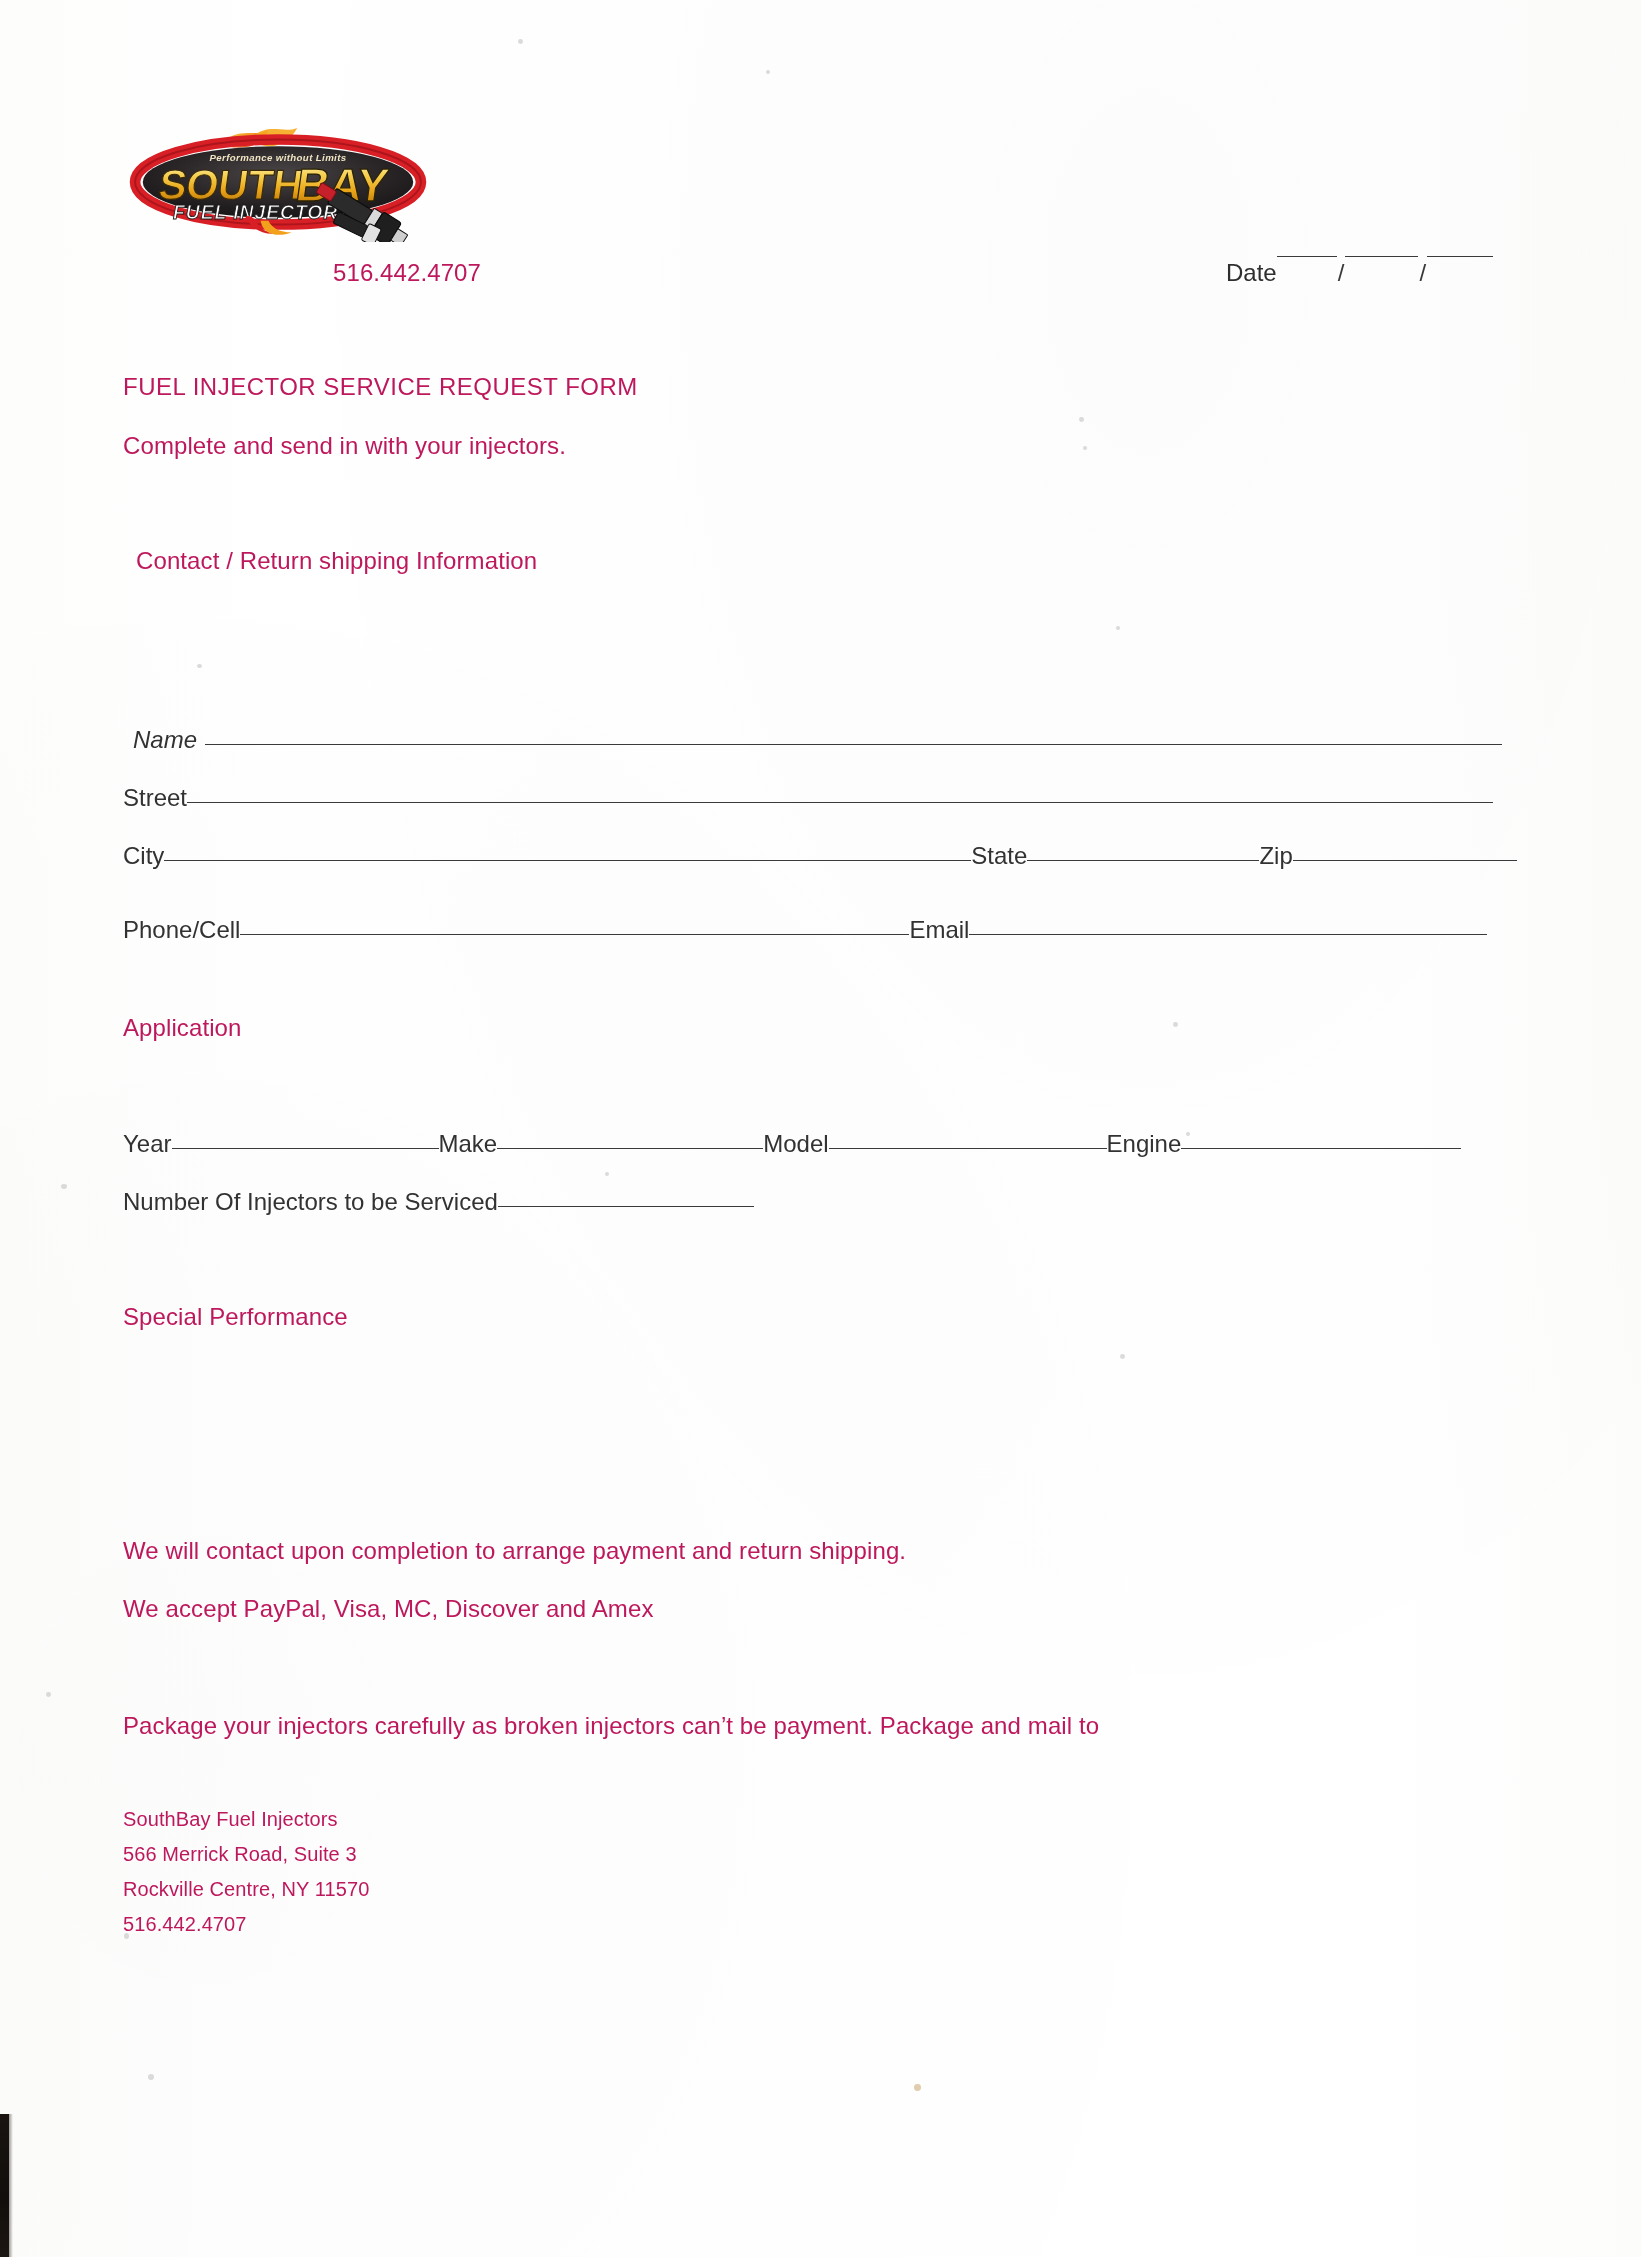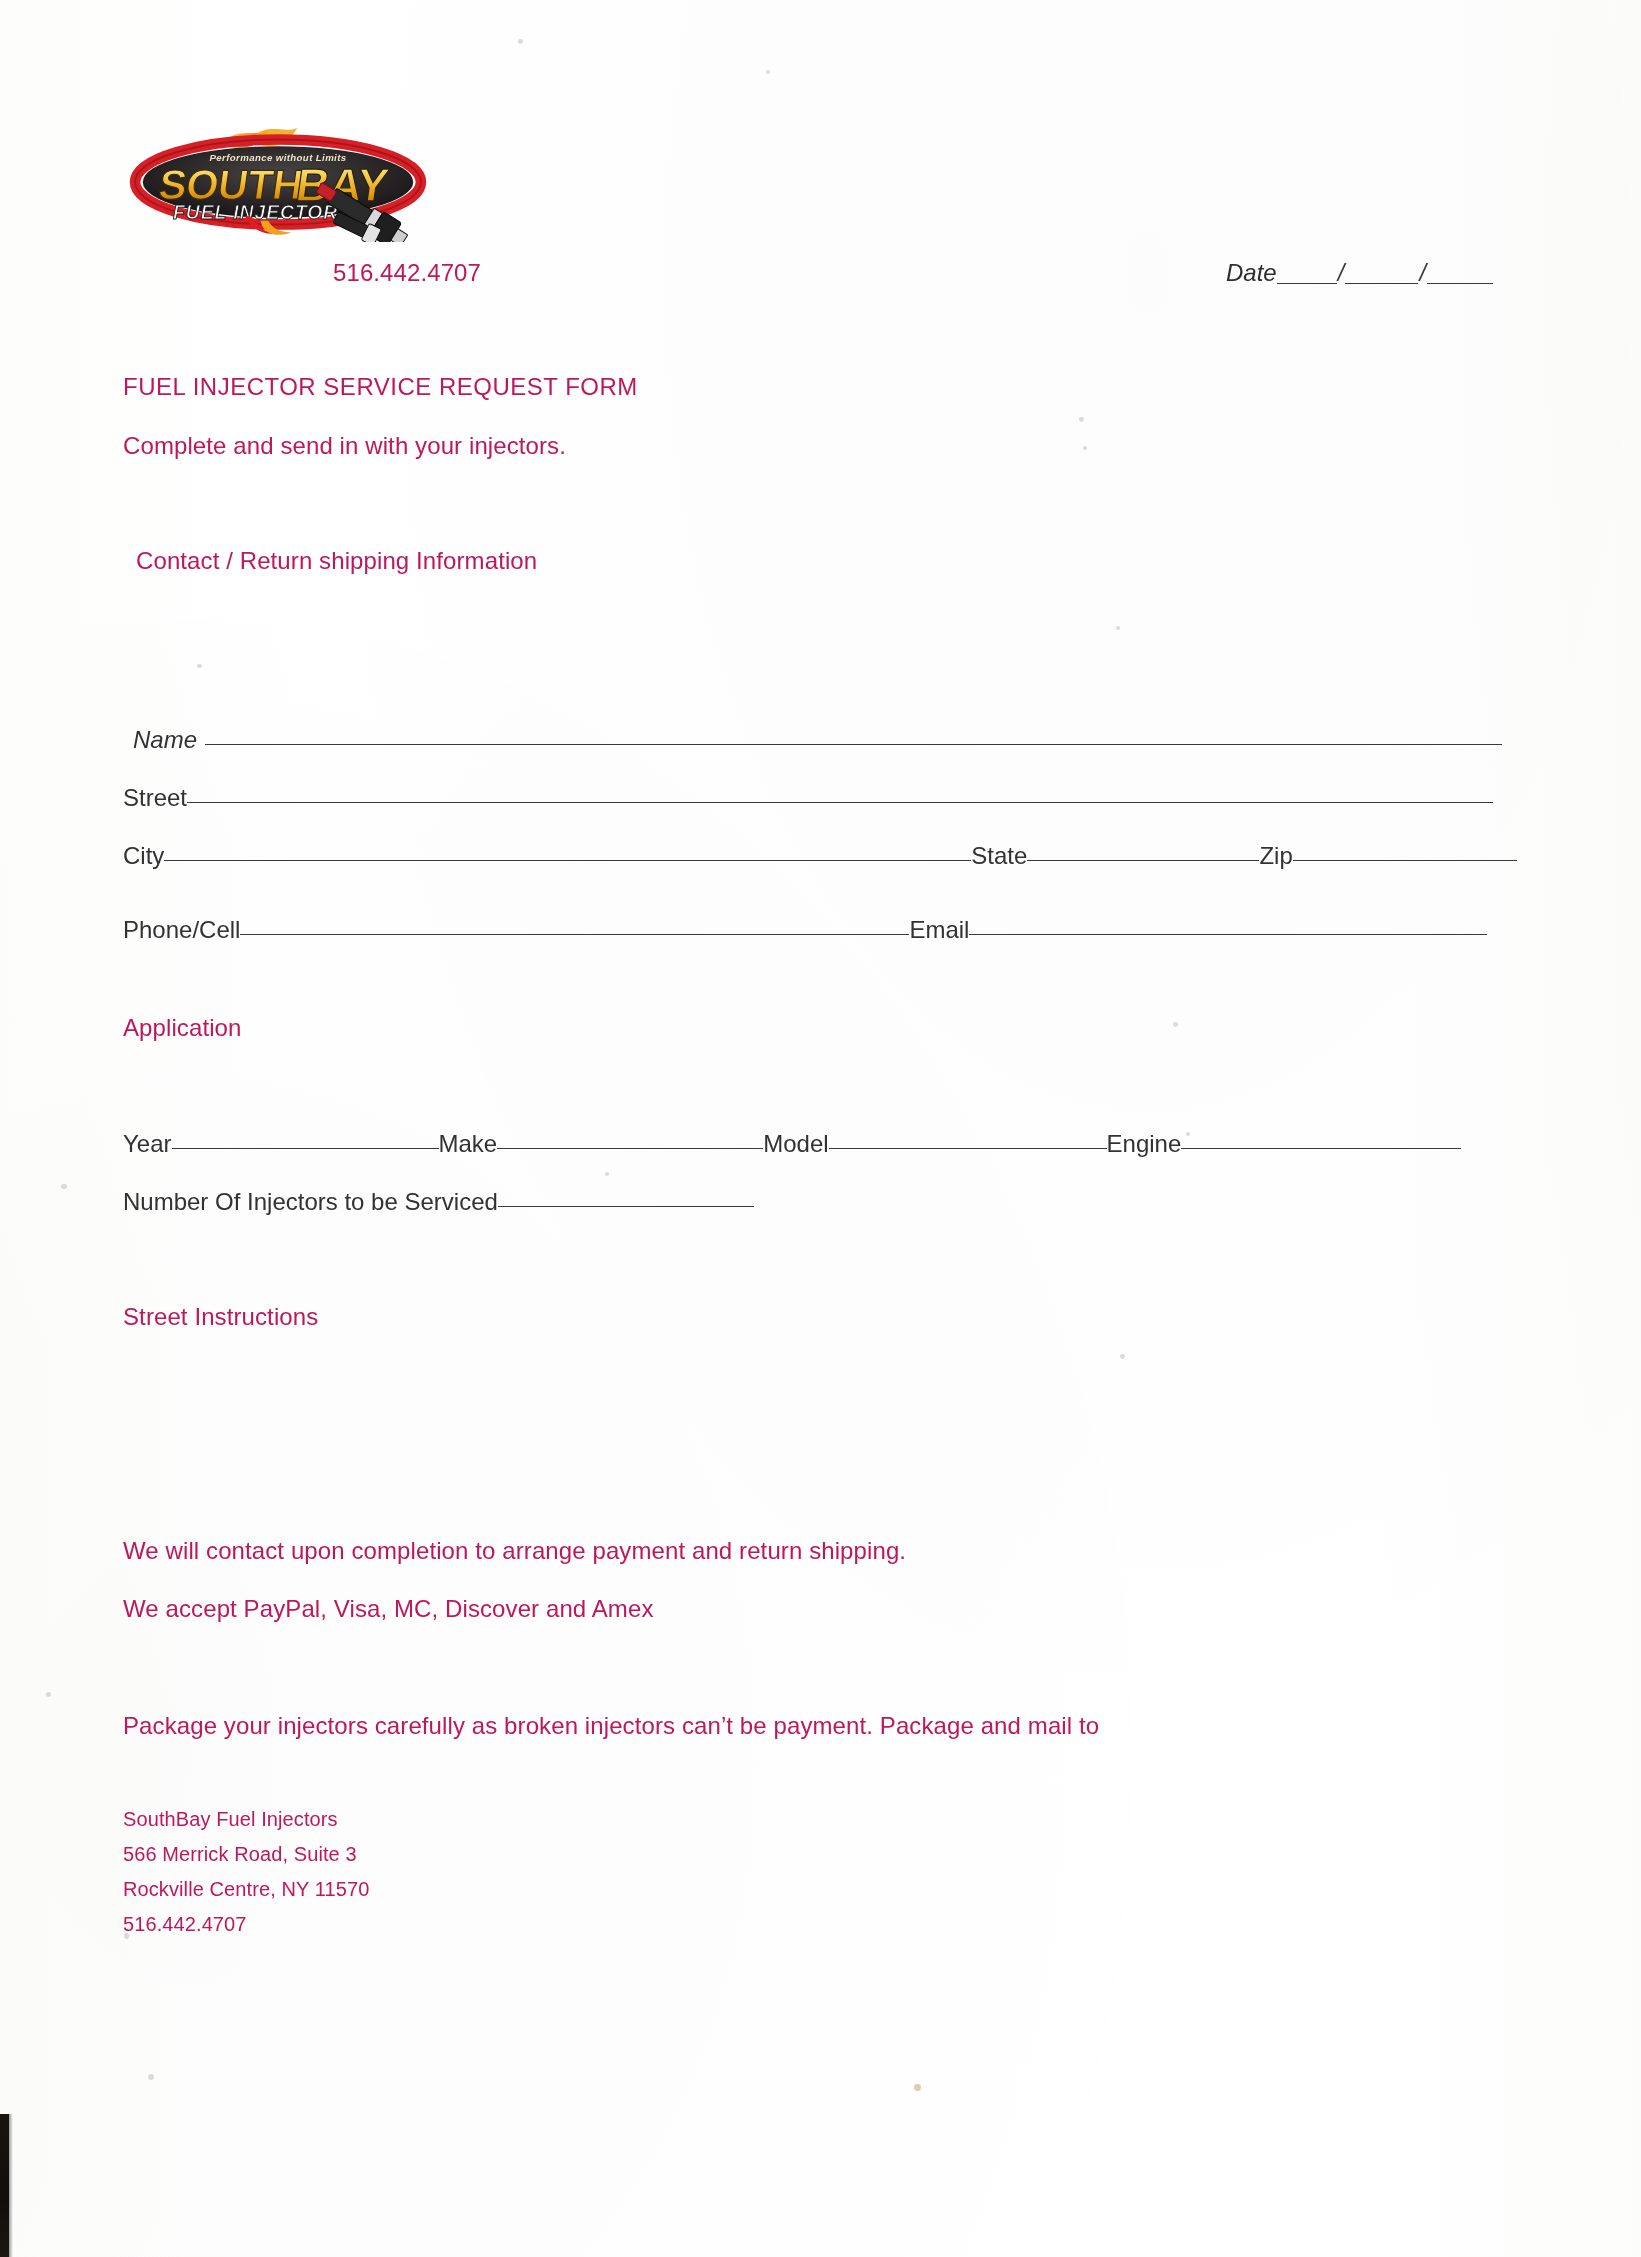"Date" .date-row { align-items: flex-end -> flex-start; font-style: italic -> none }
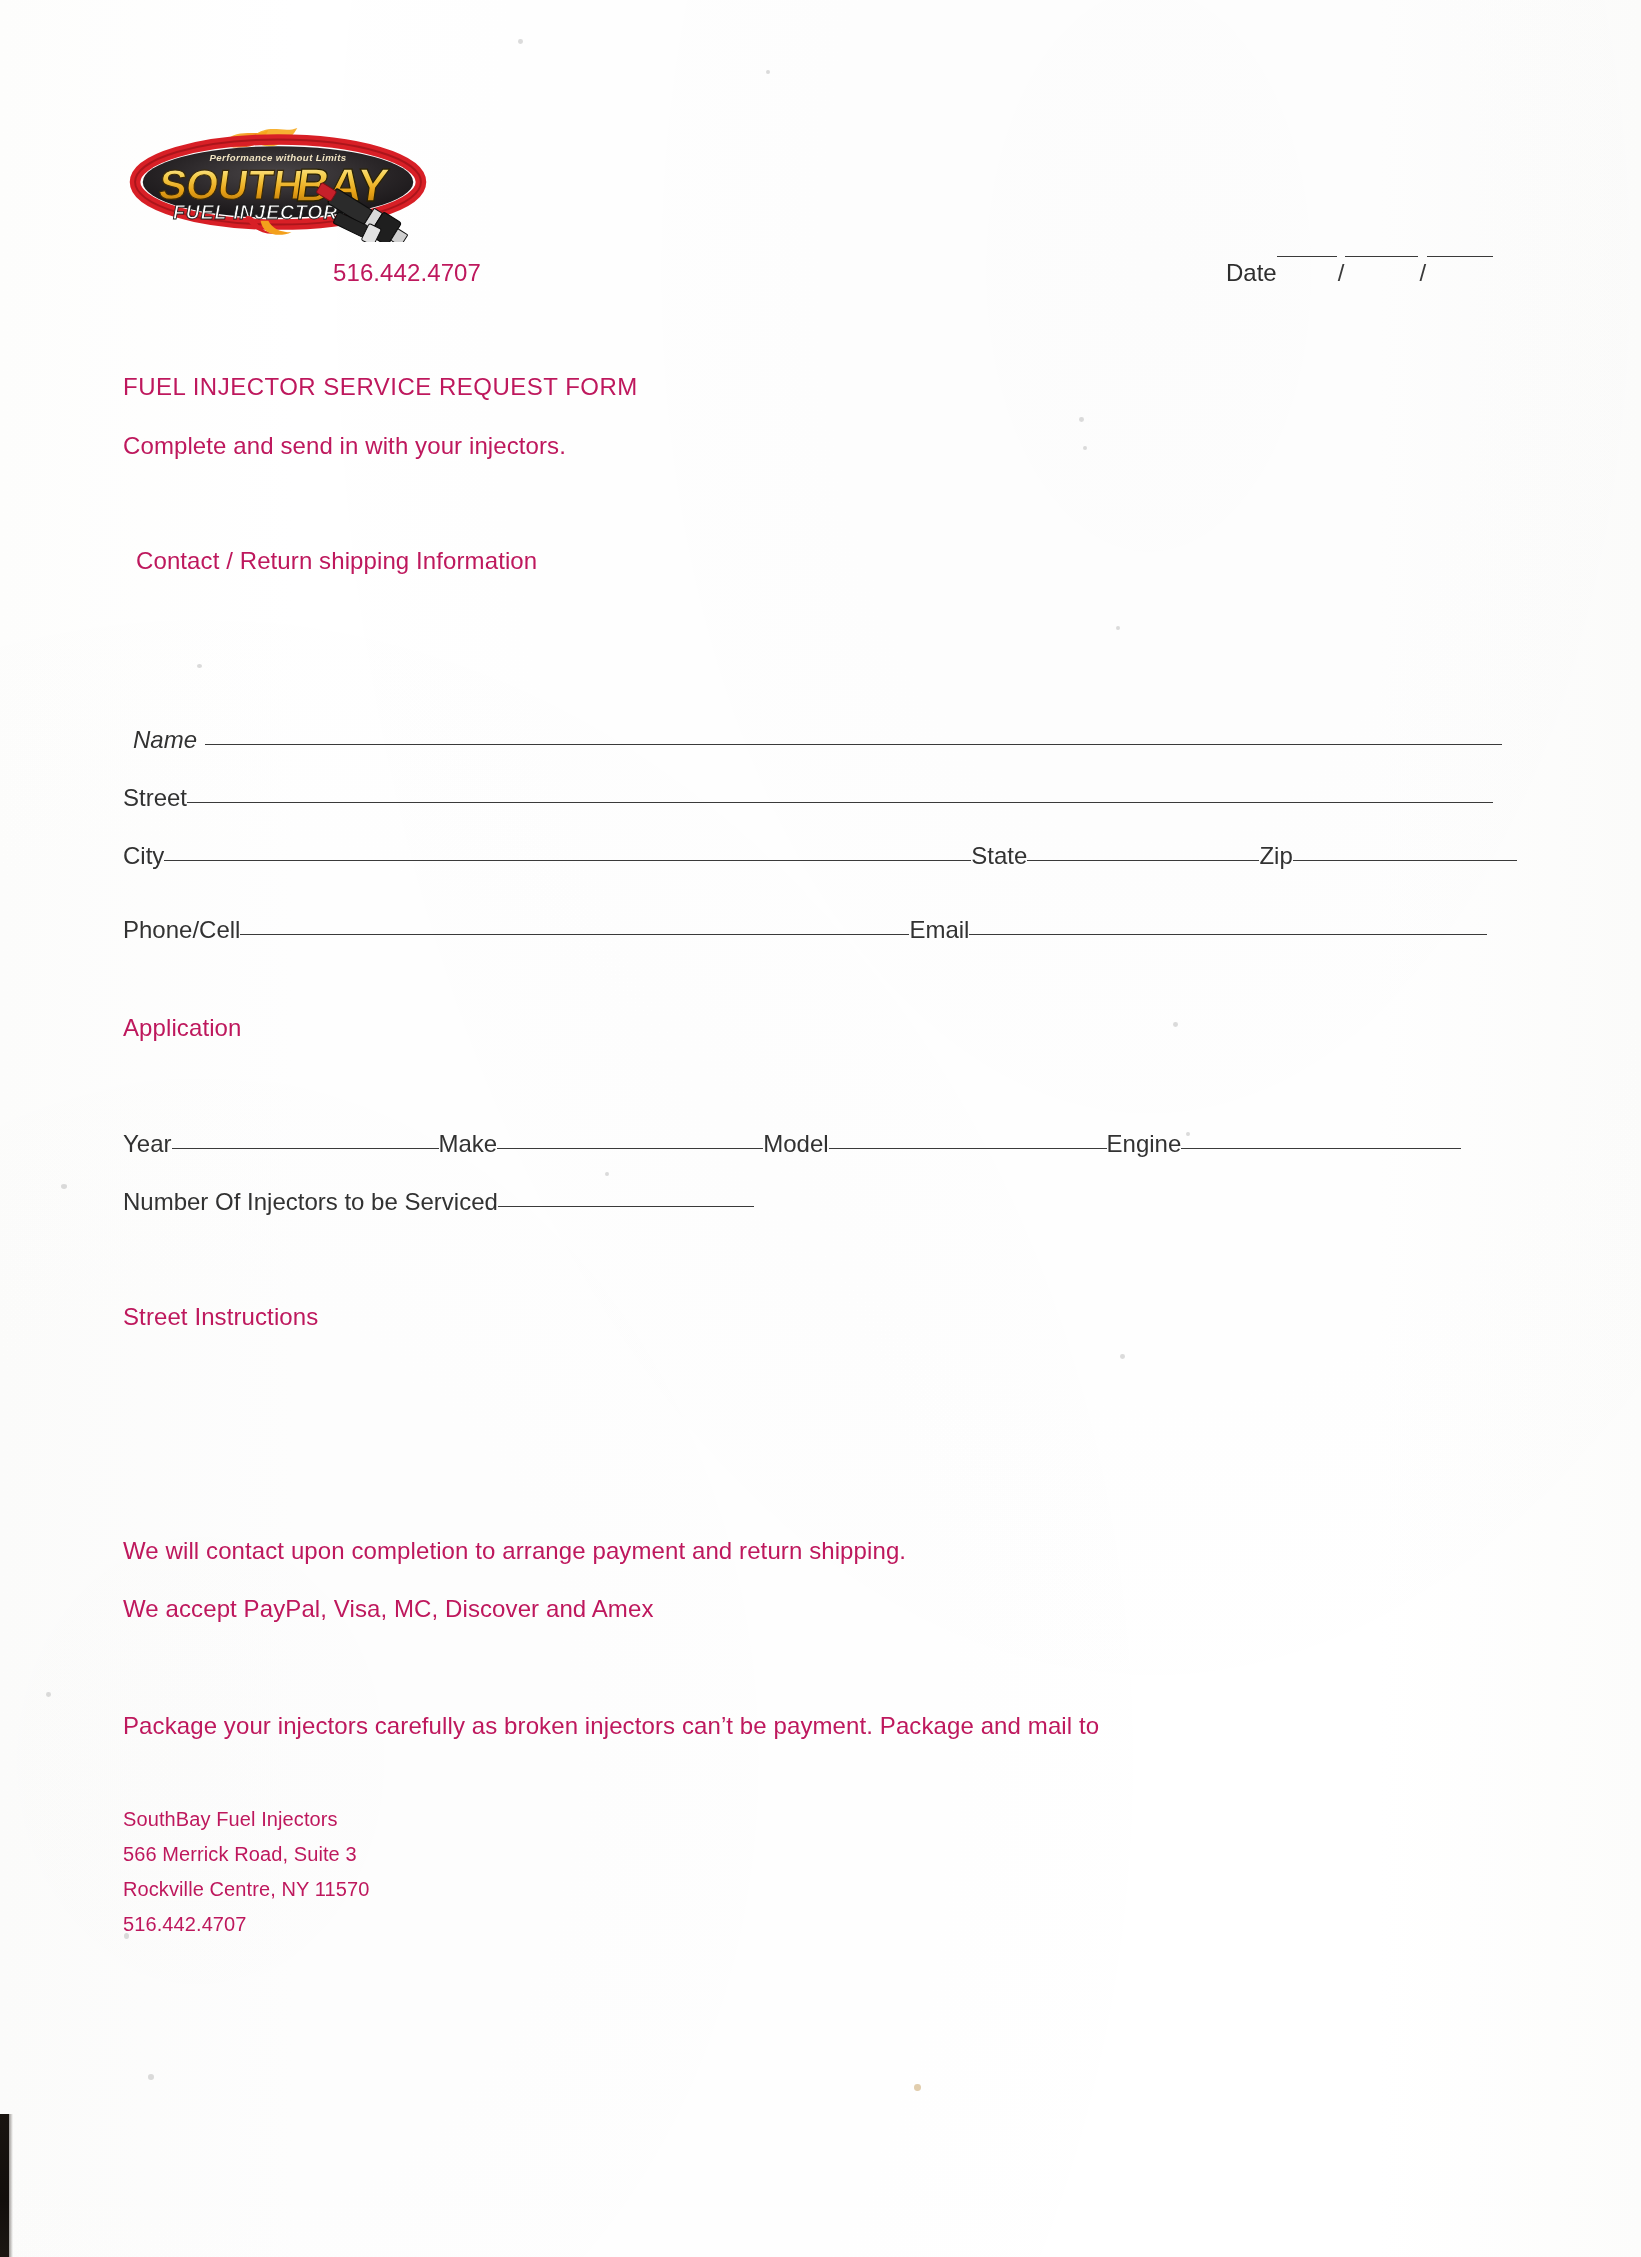"Street Instructions" div.t { text: Street Instructions -> Special Performance }
